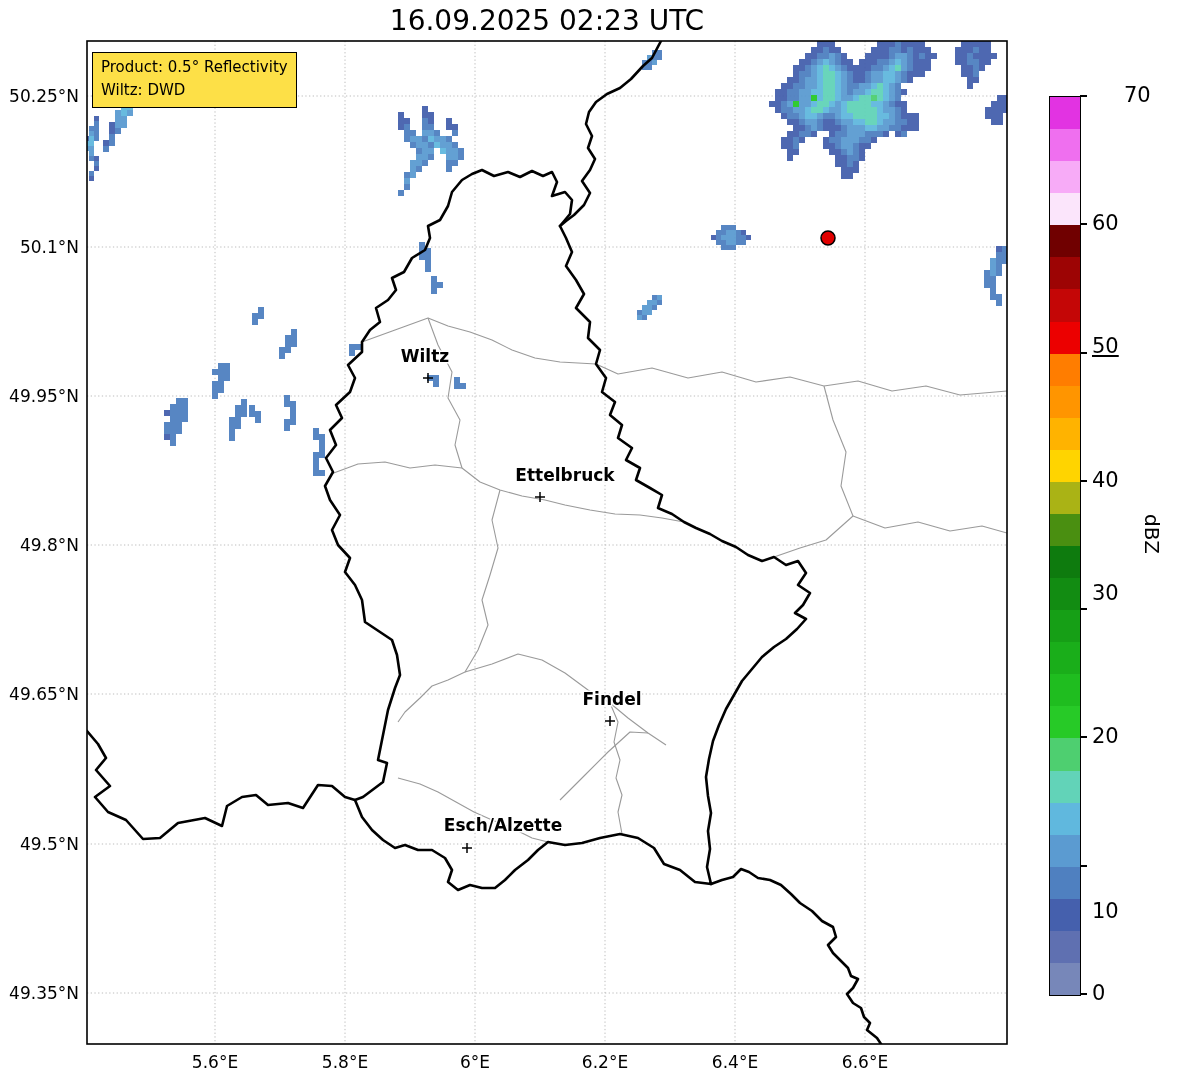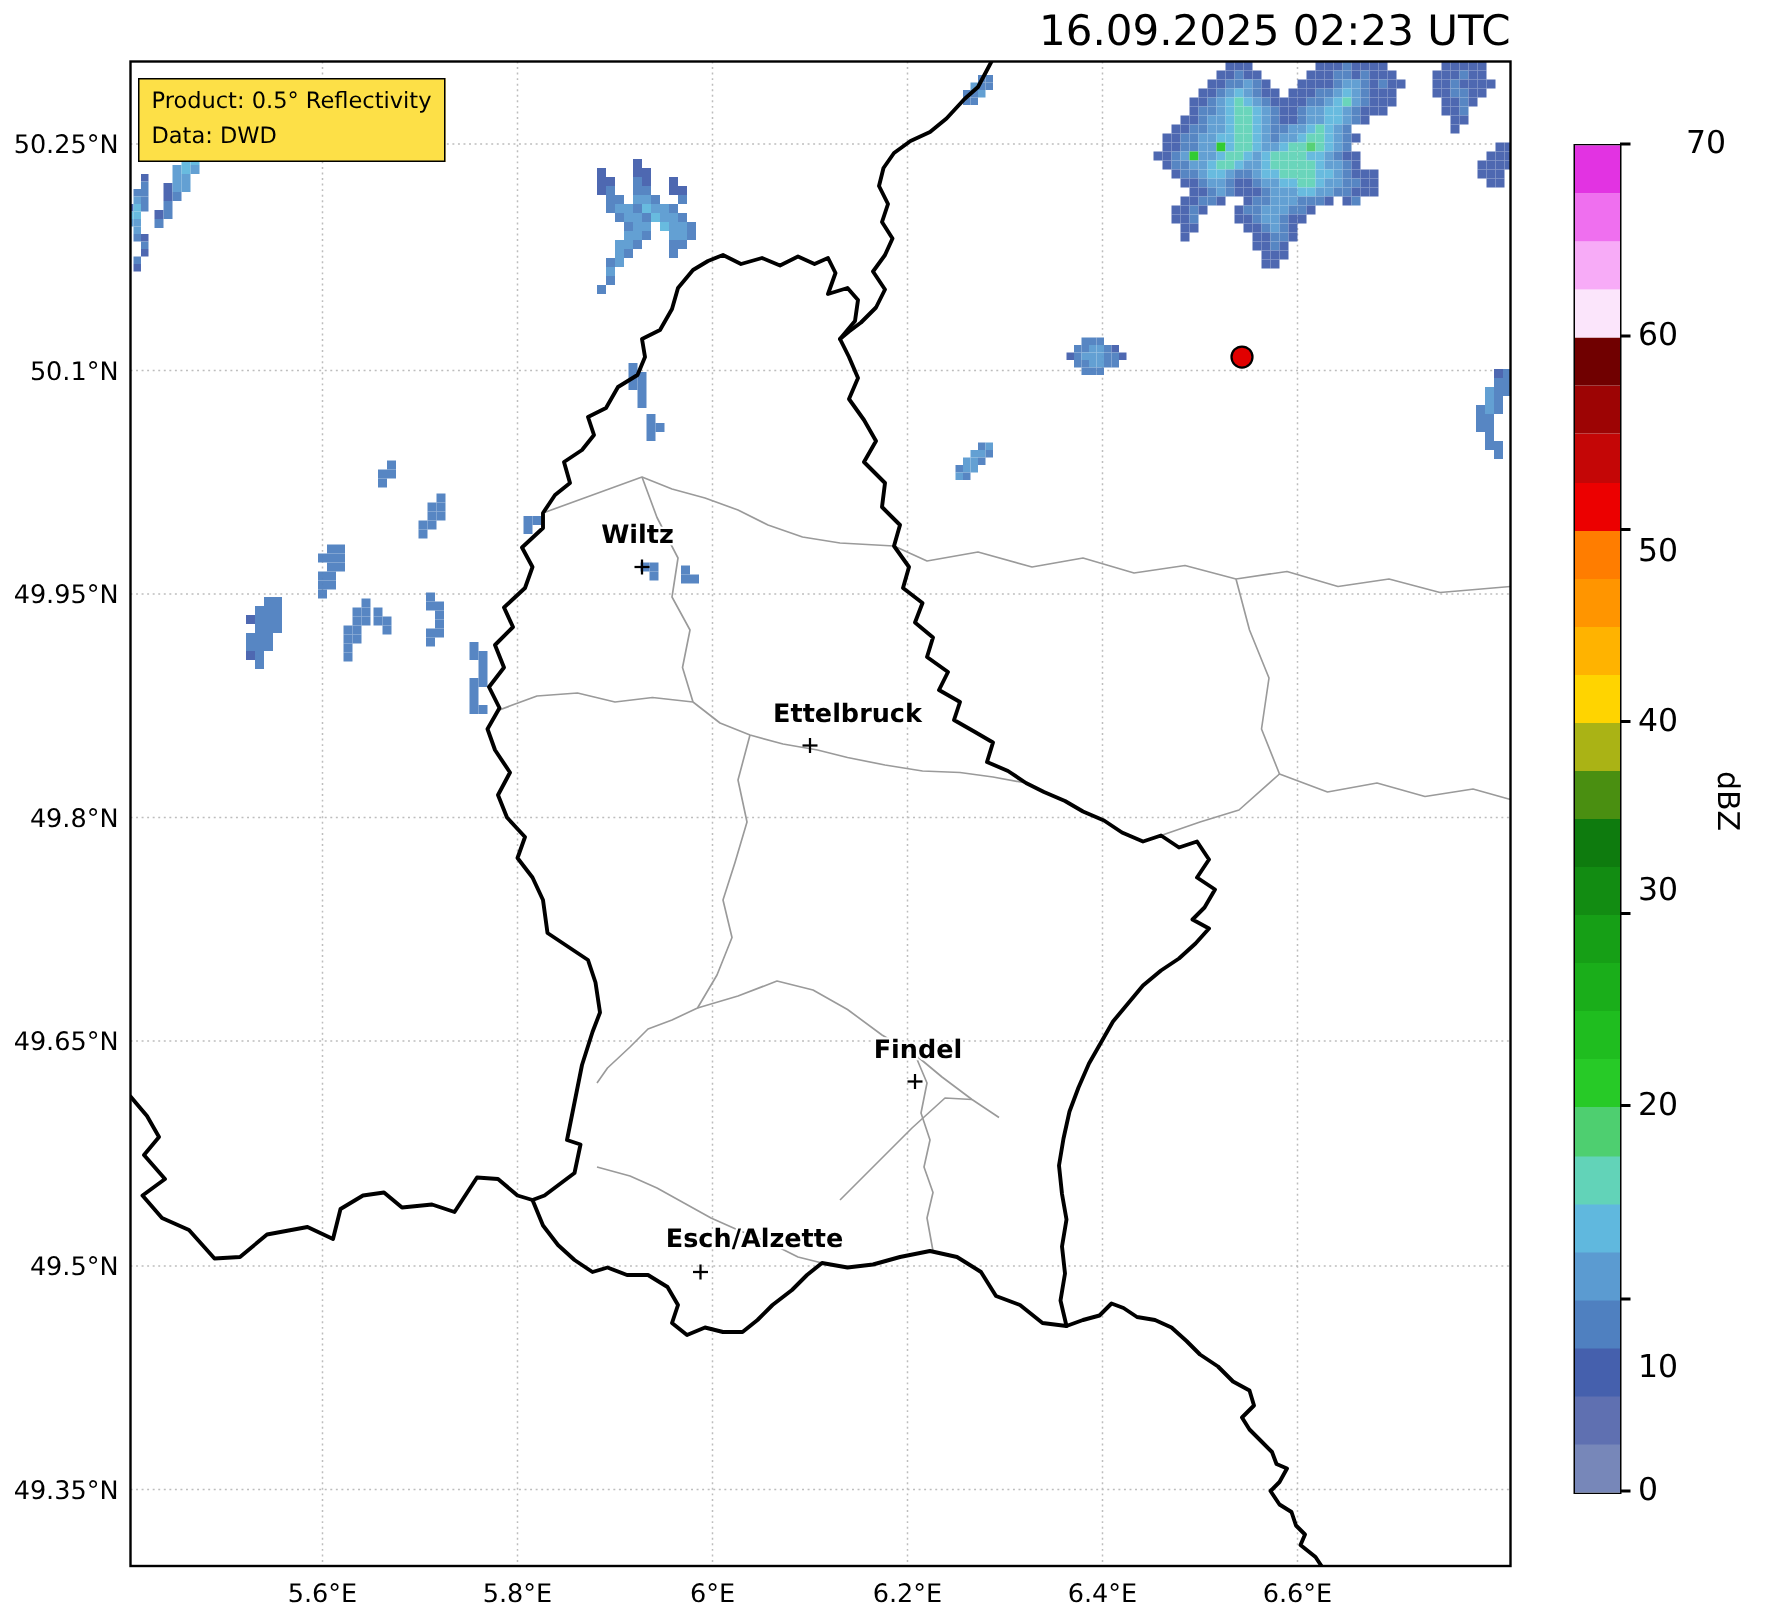"16.09.2025 02:23 UTC" .title { text-align: right -> center }
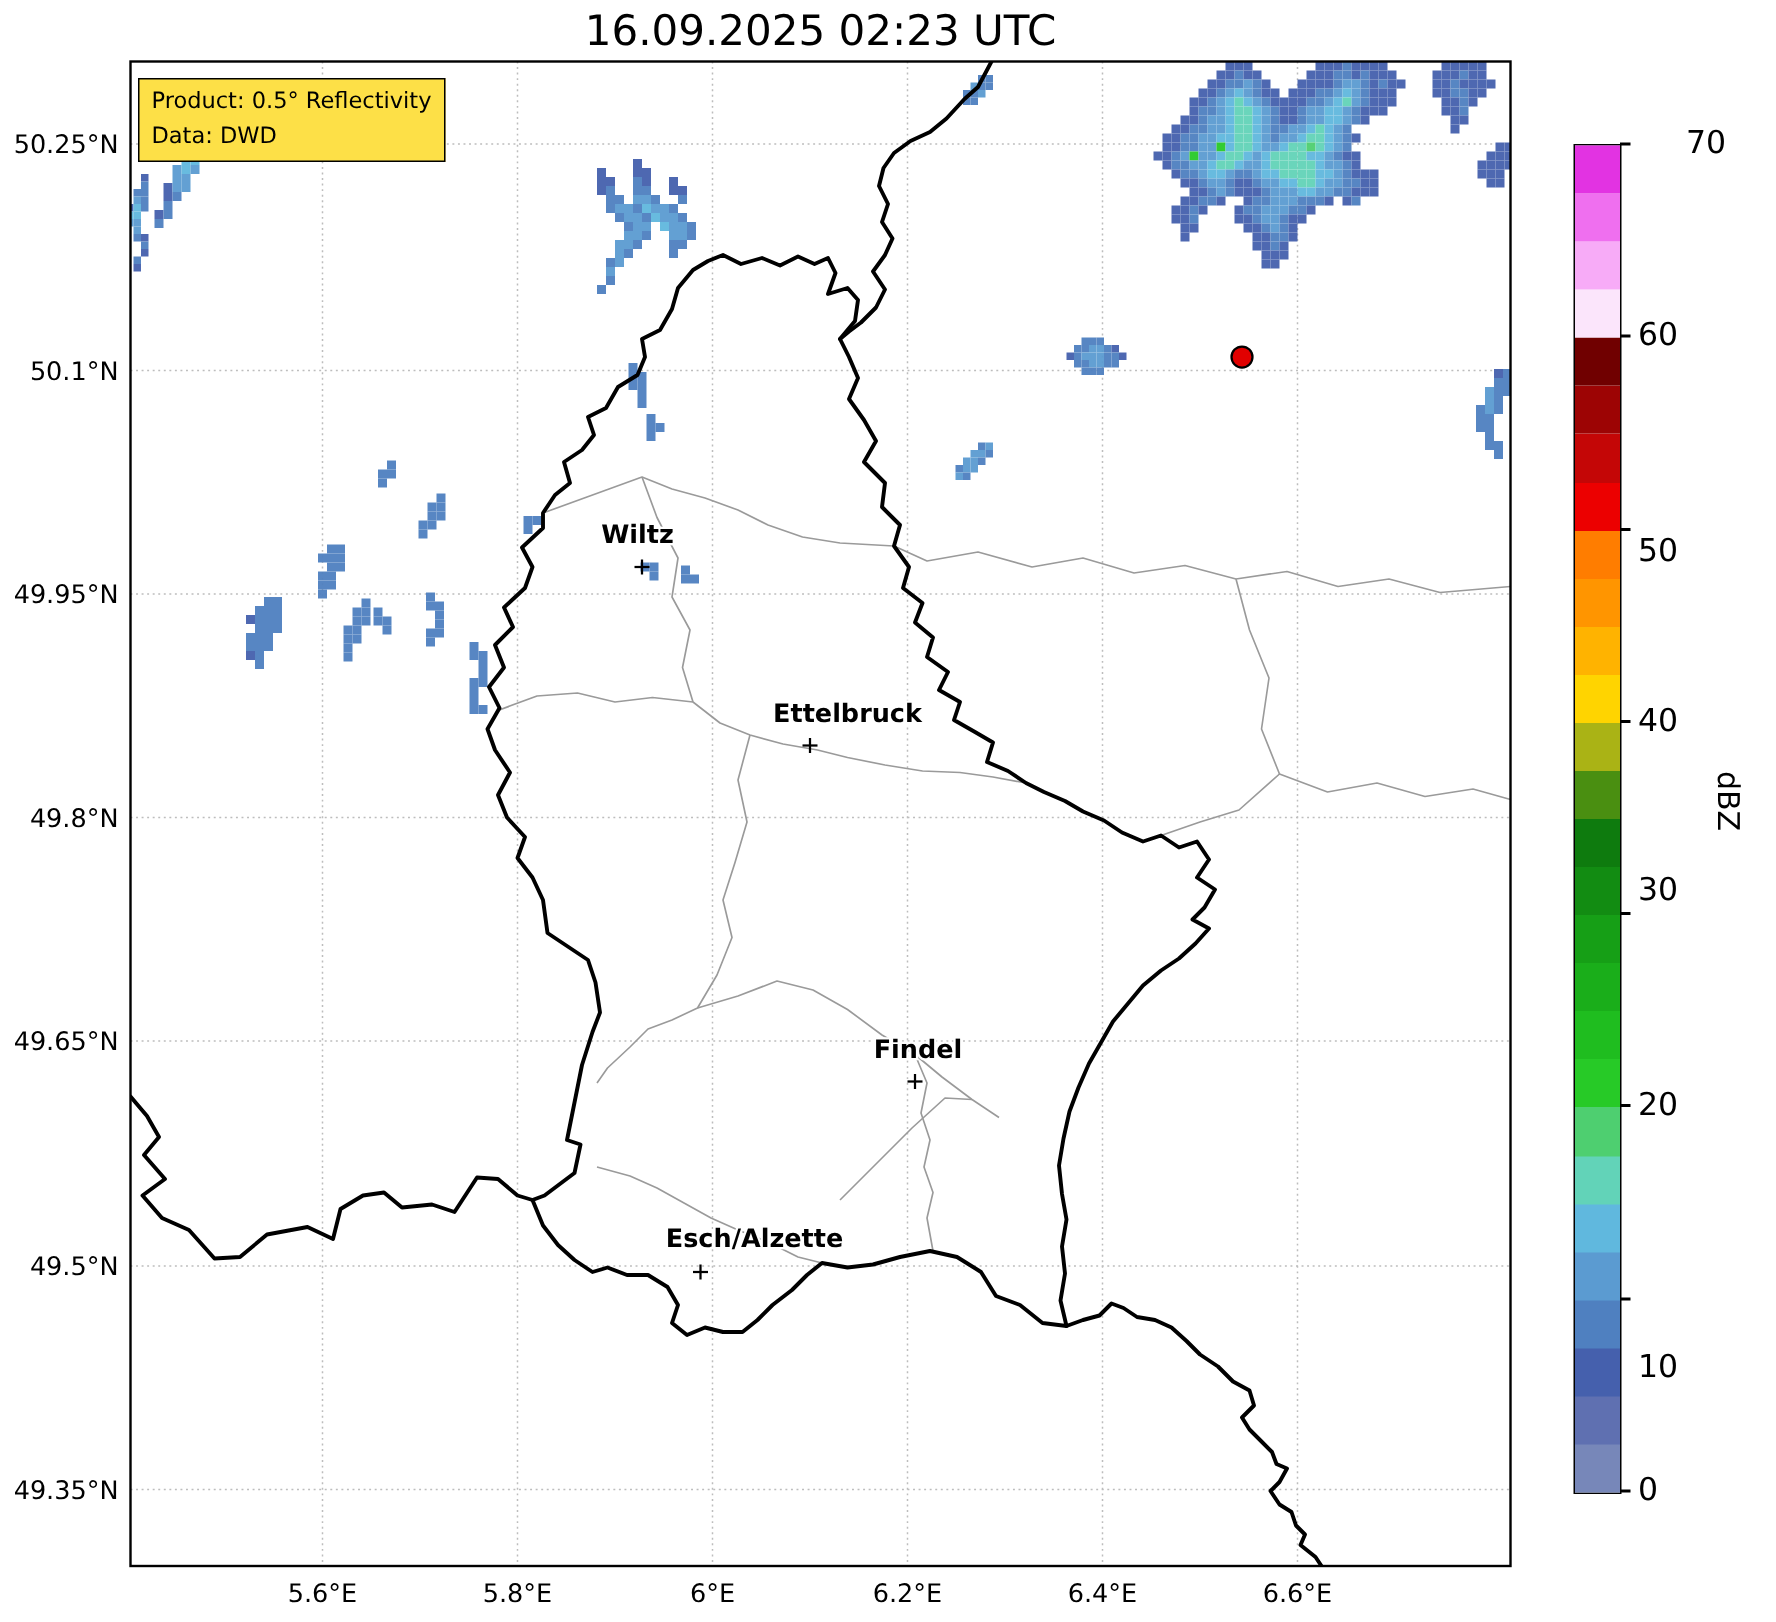"Data: DWD" div { text: Data -> Wiltz }
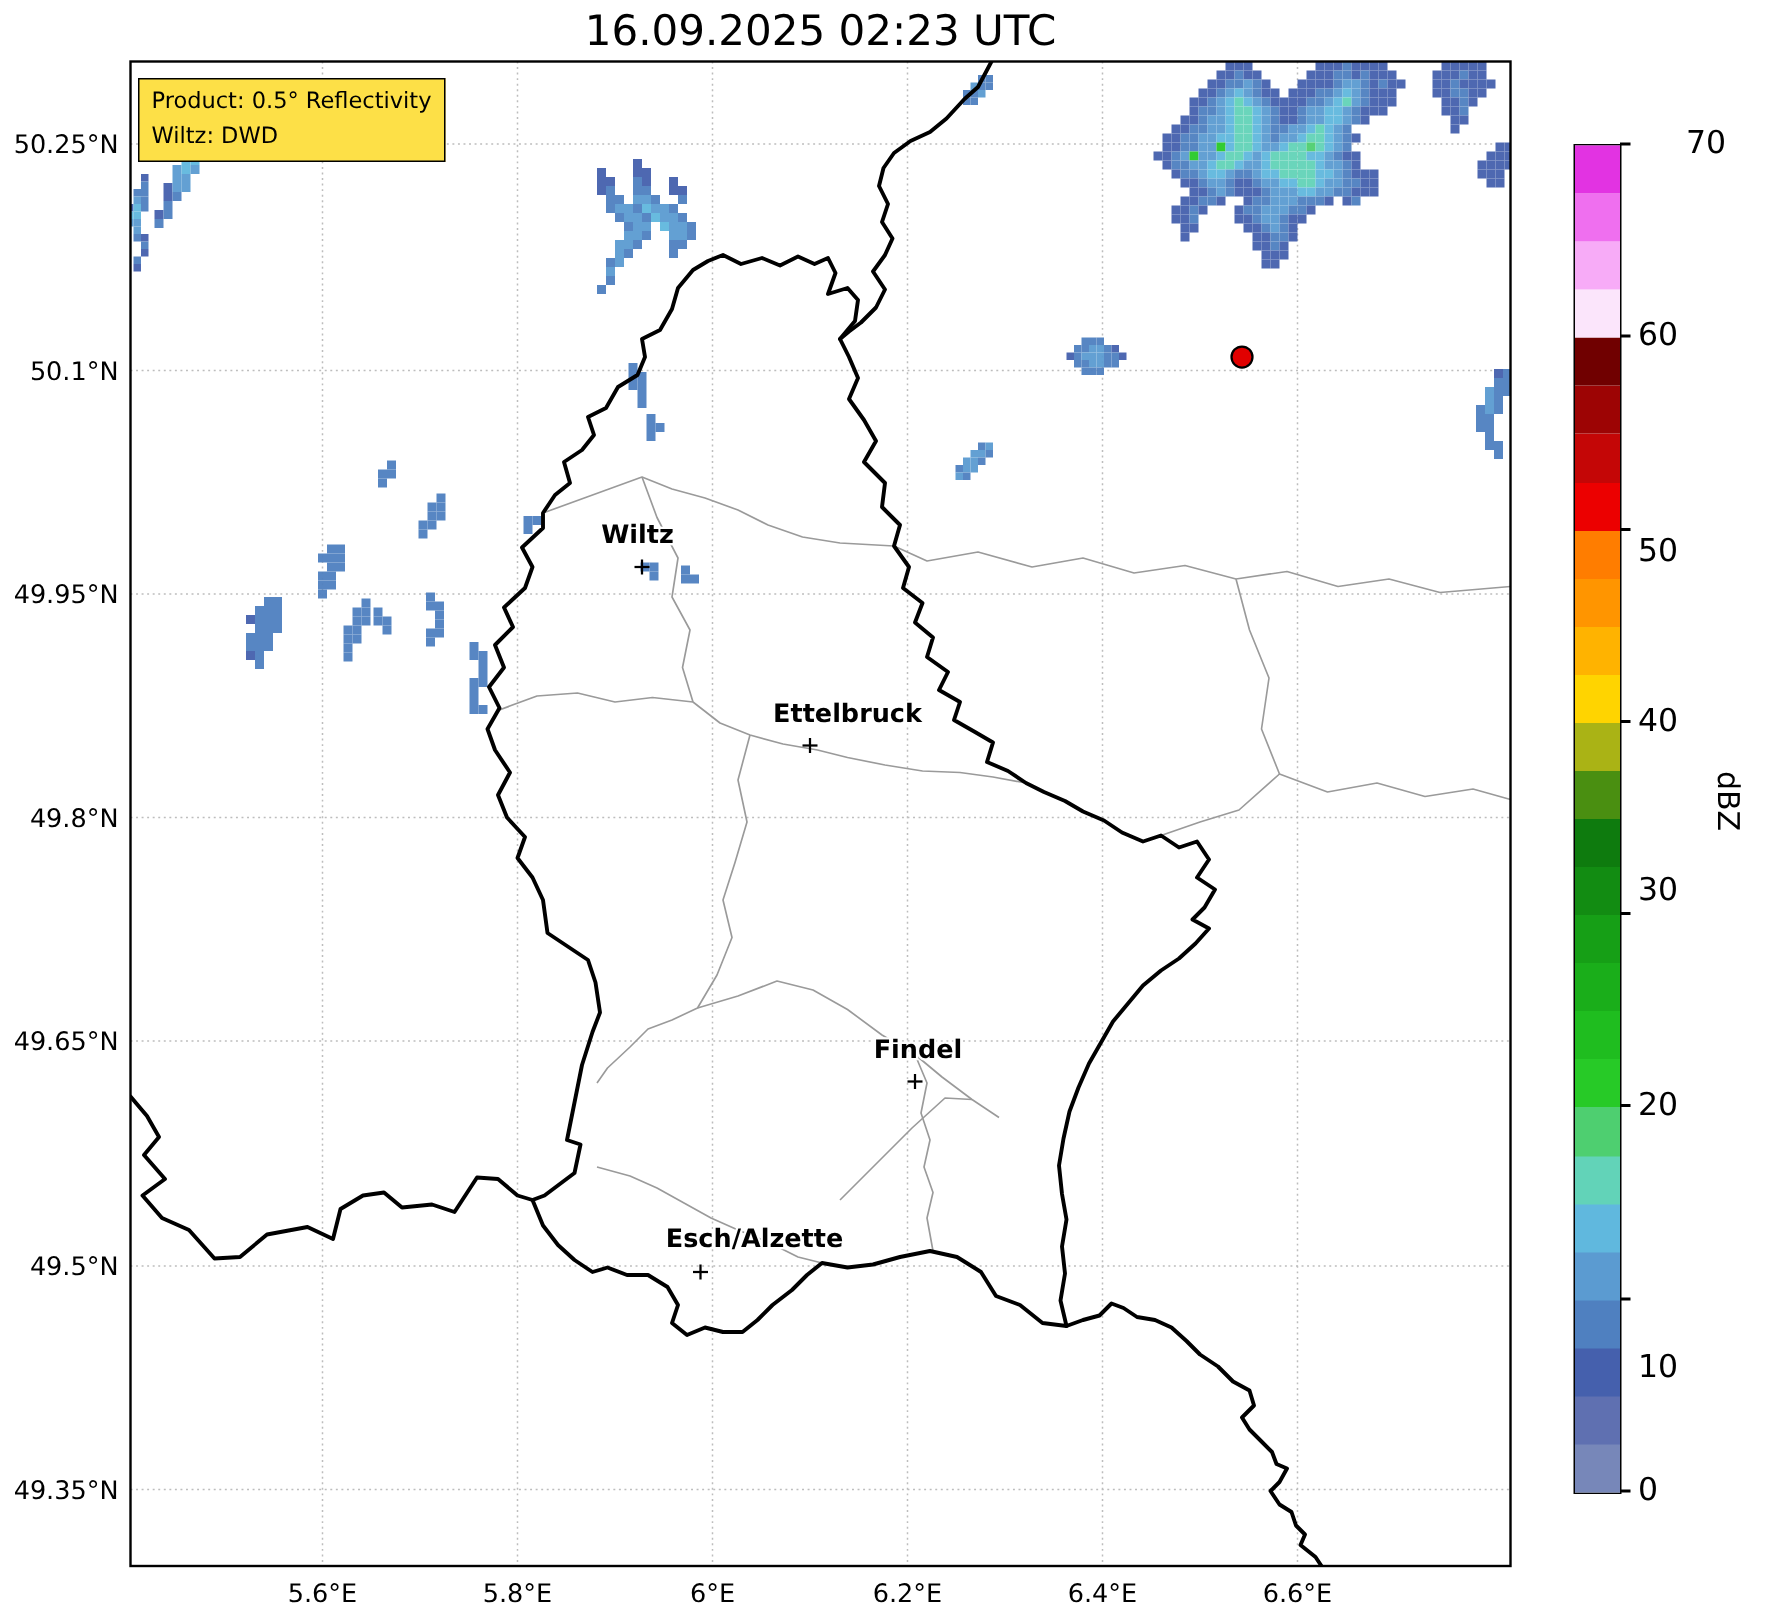"50" div.cbar-lab { text-decoration: none -> underline; top: 355px -> 334px }
